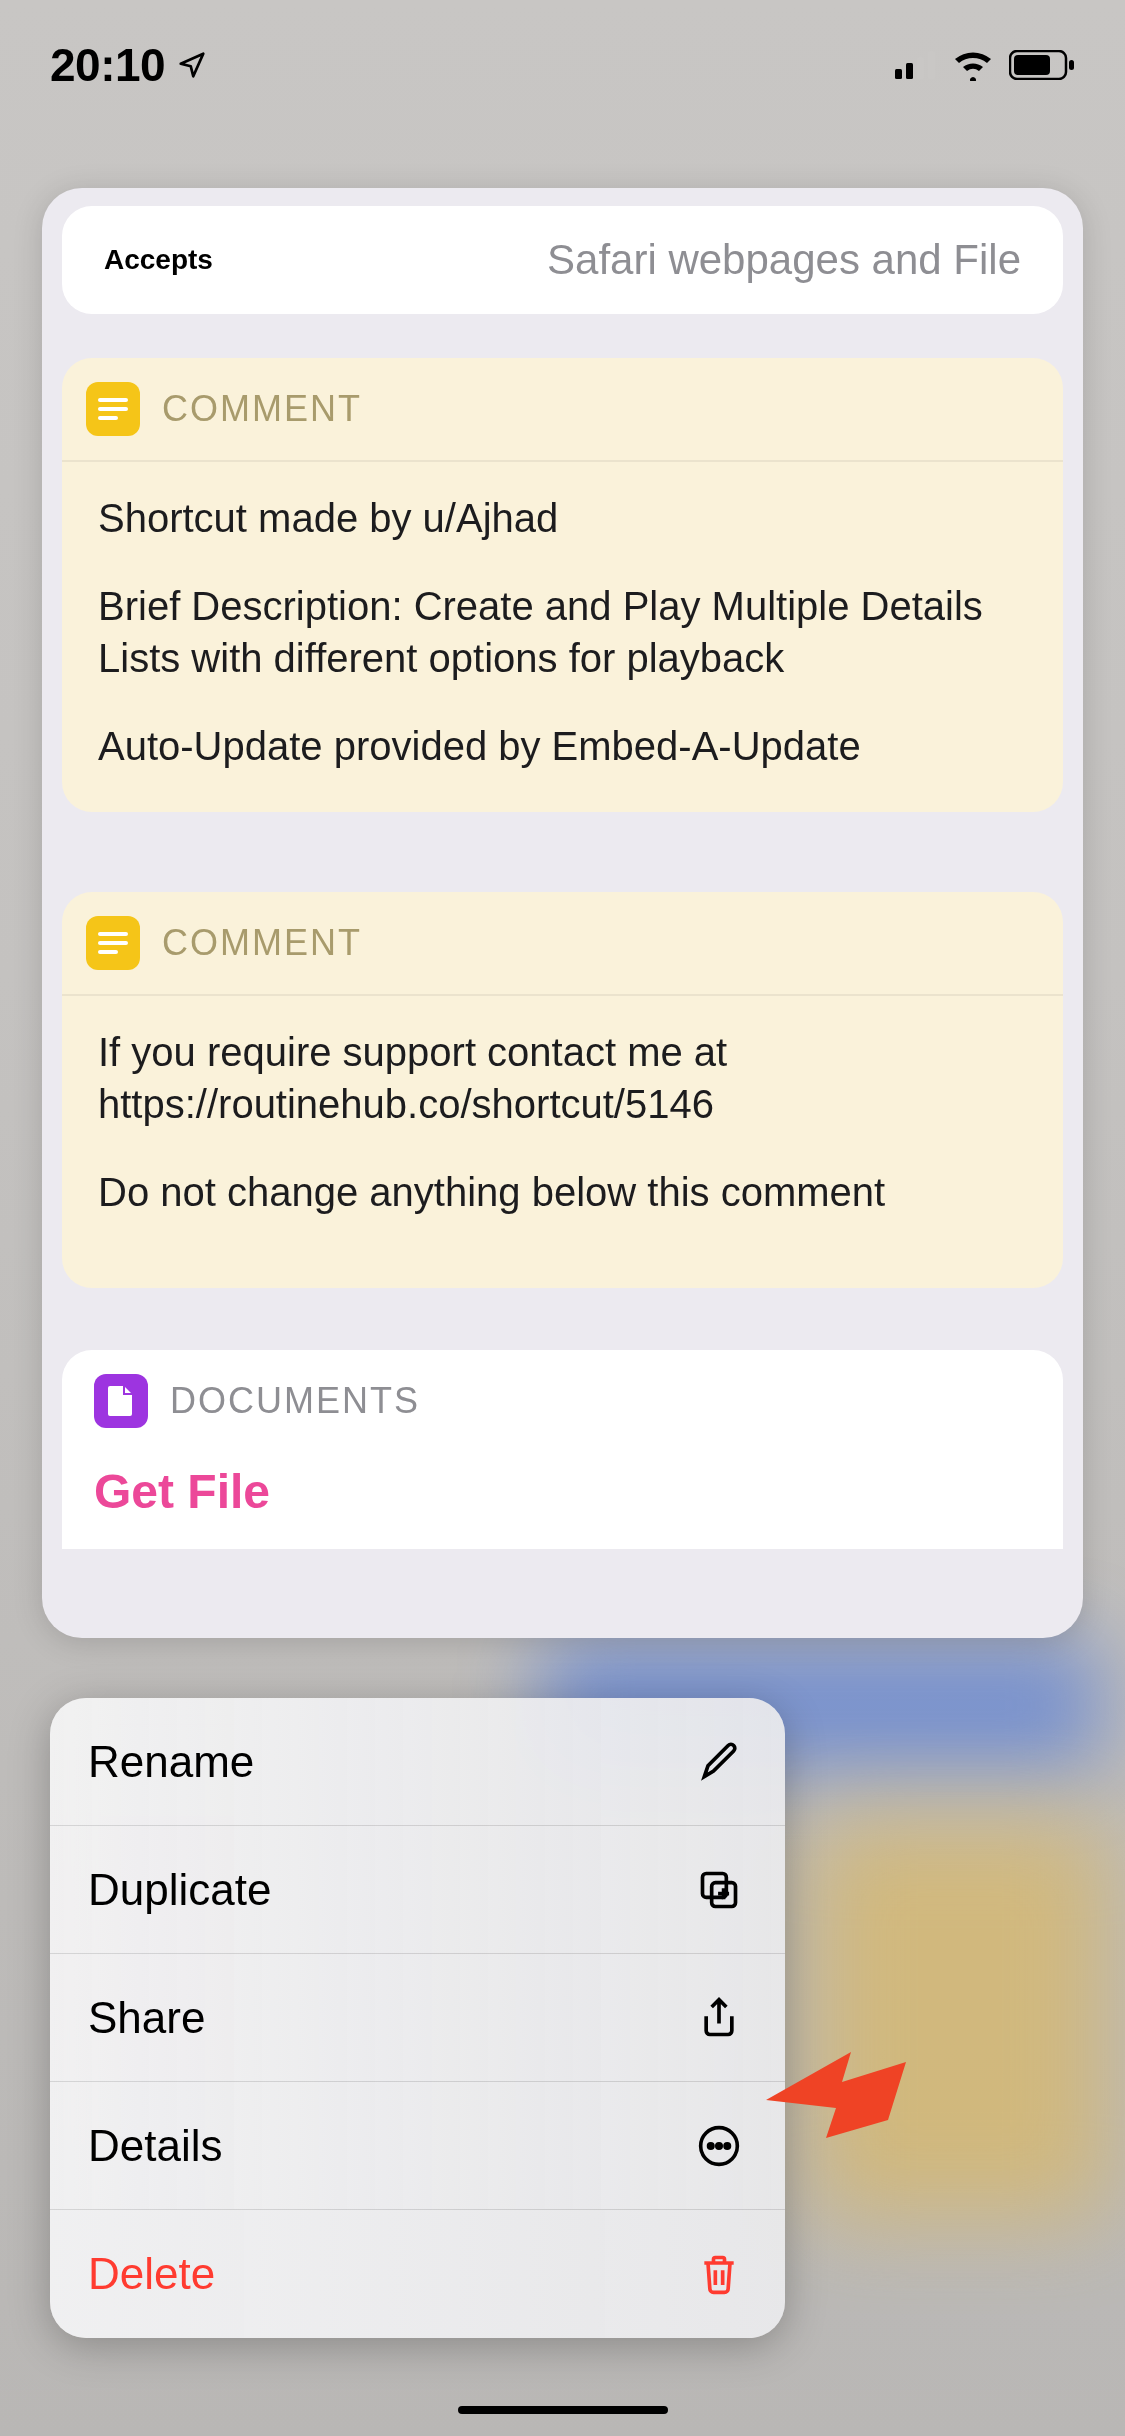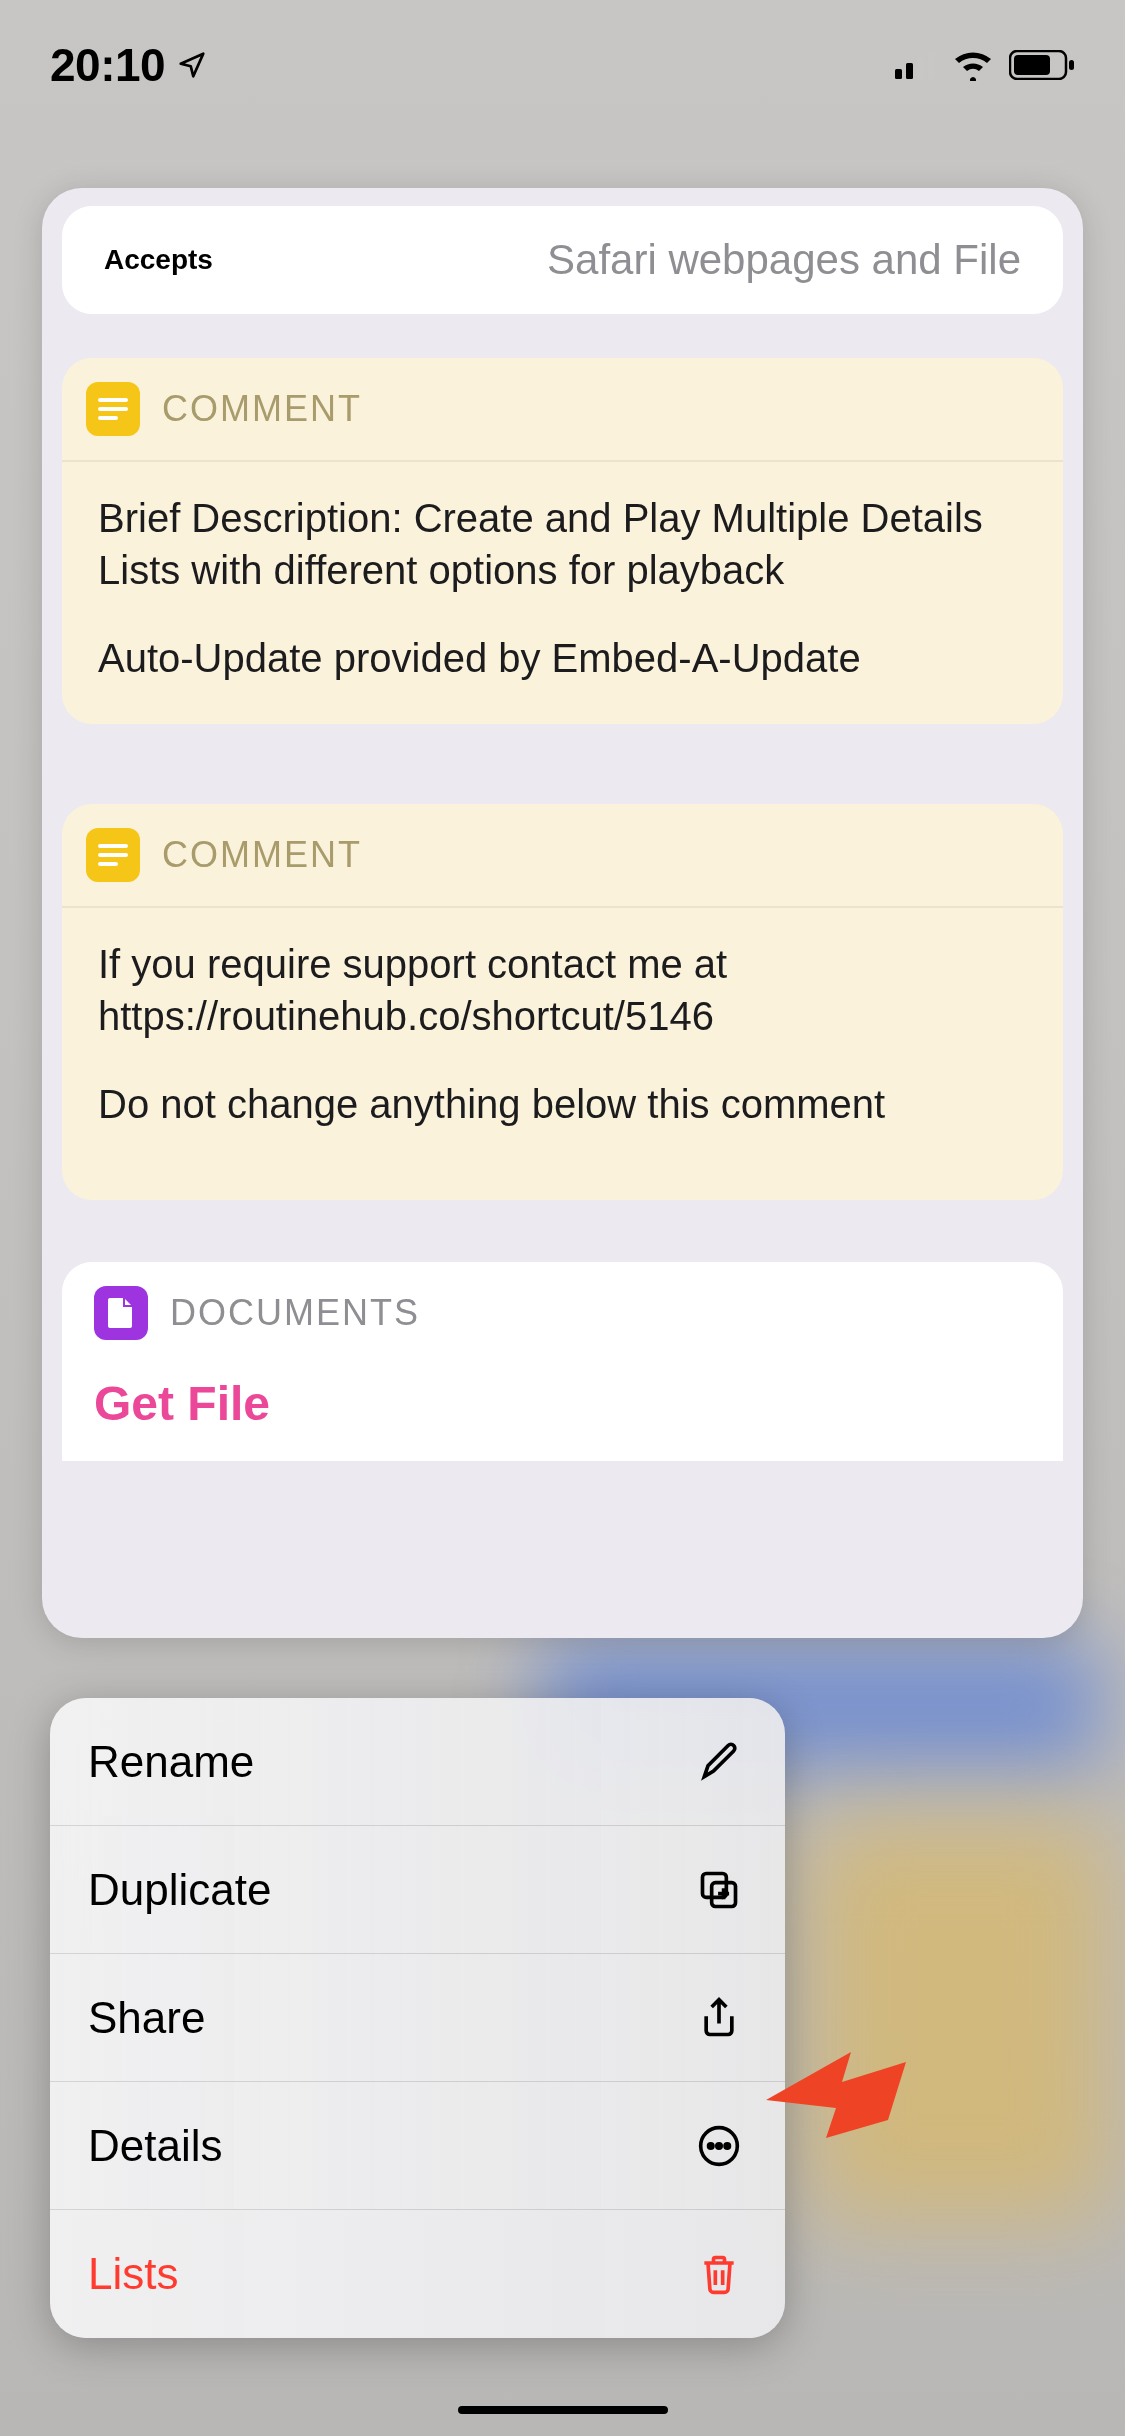"Shortcut made by u/Ajhad" p { html: none -> <p>Shortcut made by u/Ajhad</p> }
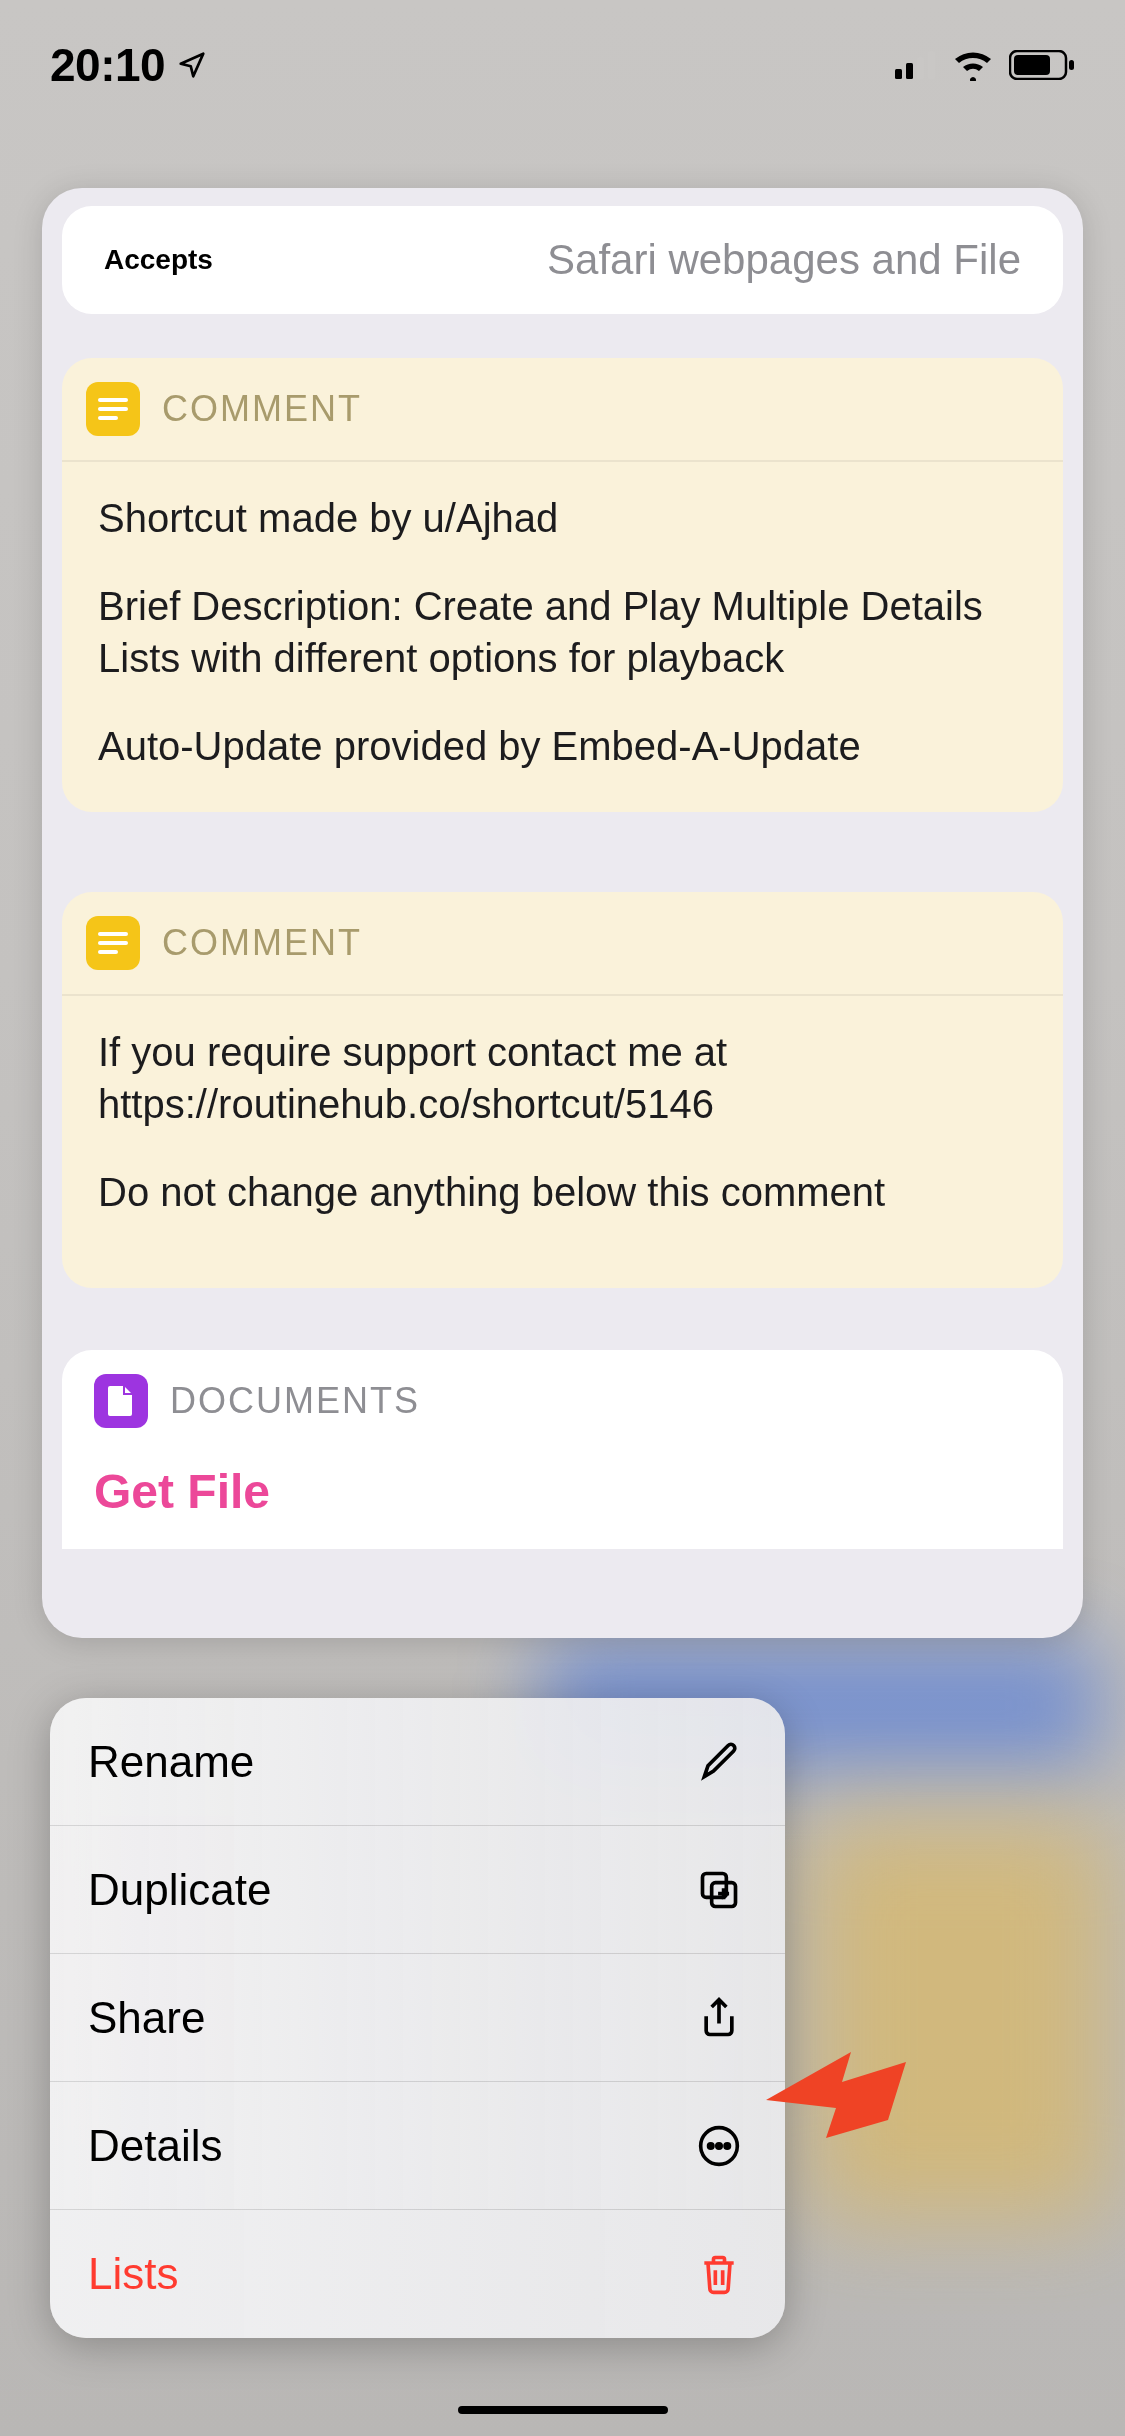"Lists" span { text: Lists -> Delete }
